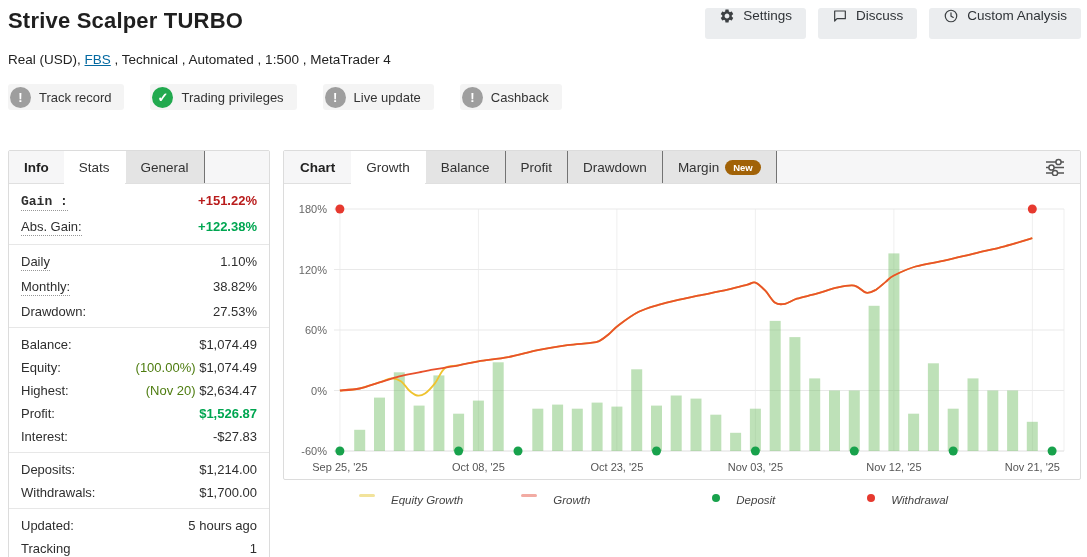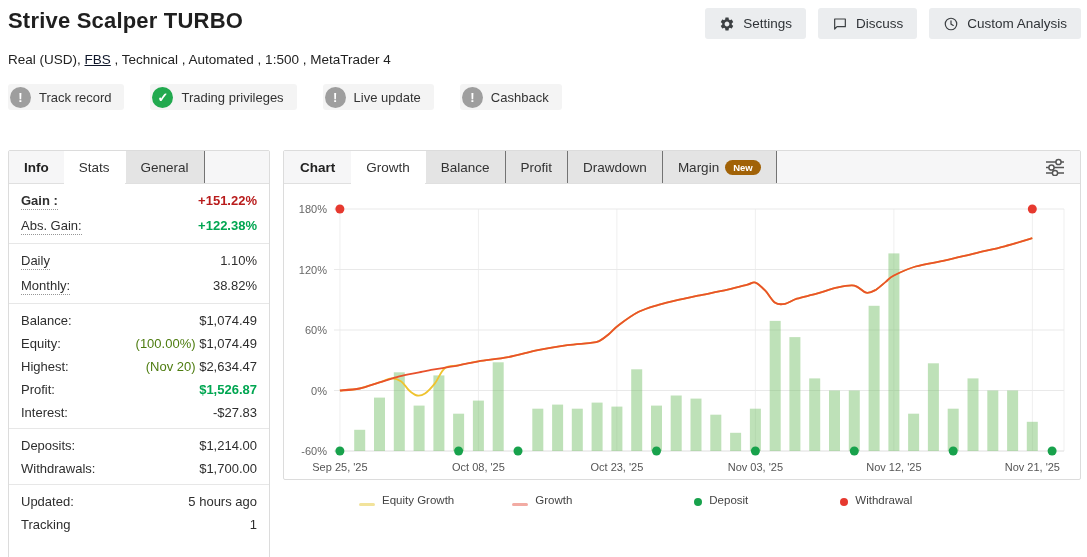"Settings" .hbtn { align-items: center -> none }
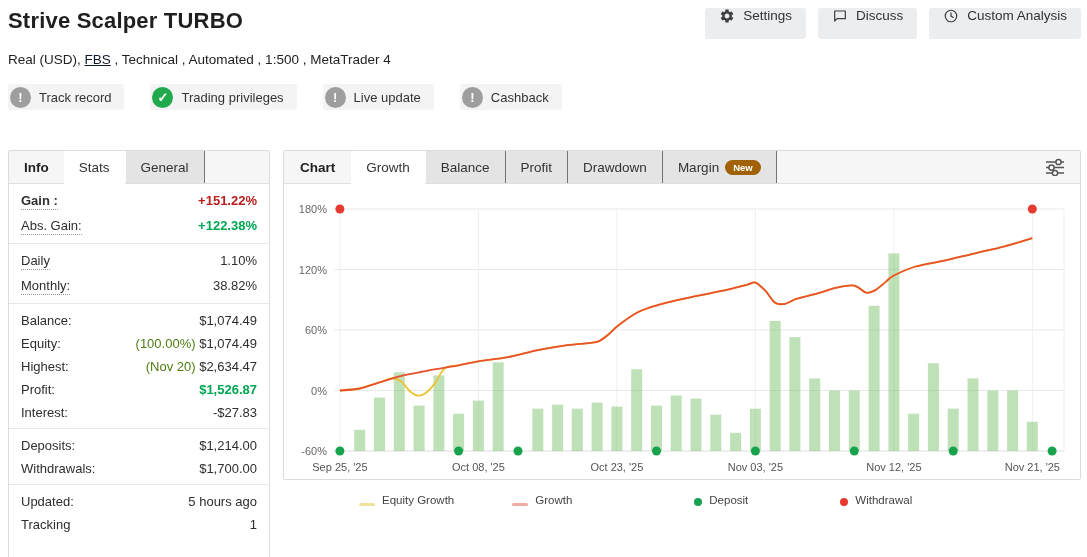"FBS" .subtitle a { color: #0f172a -> #0369a1 }
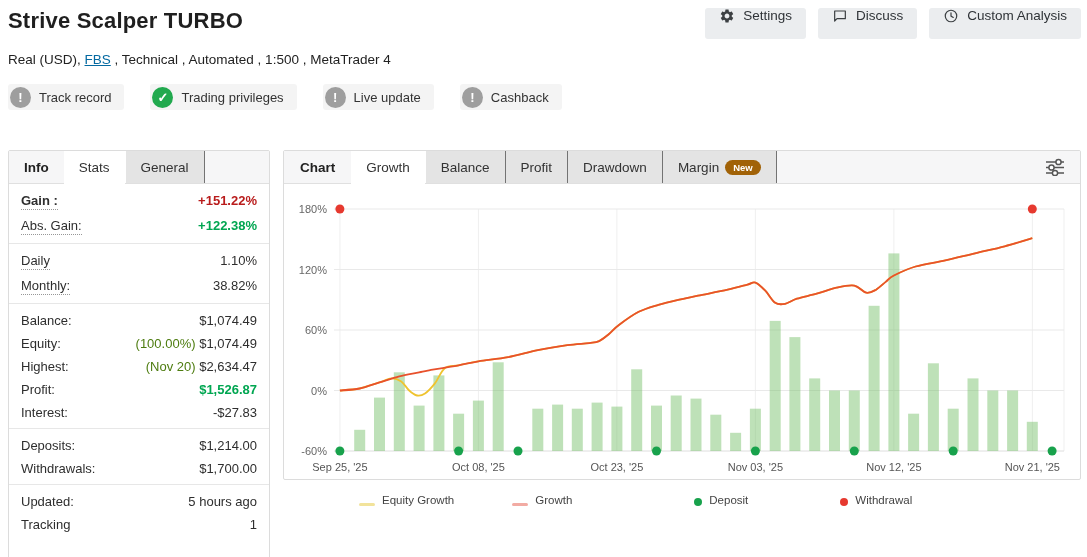"Gain :" .stat-label.bold { font-family: none -> Liberation Mono, monospace }
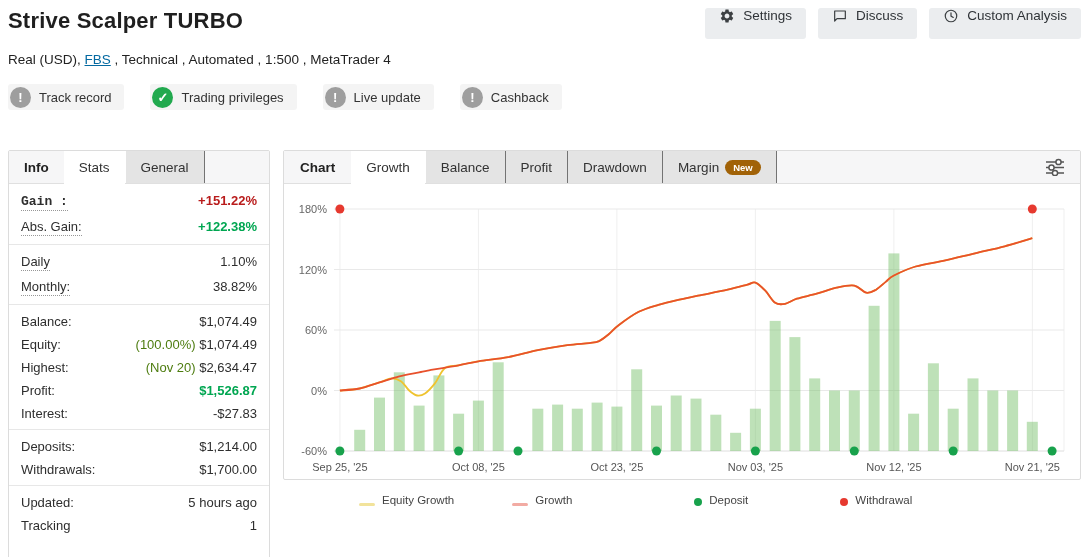"Drawdown:" div.stat-row { html: none -> <div> <span>Drawdown:</span> <span>27.53%</span> </div> }
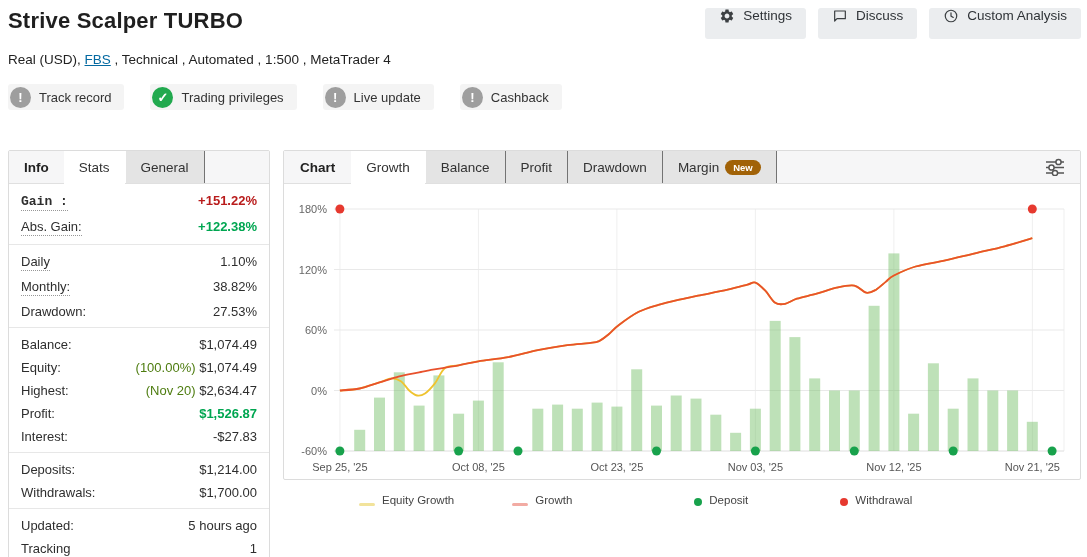"Equity Growth" .legend-item { align-items: flex-end -> flex-start; font-style: none -> italic; gap: 7px -> 16px }
